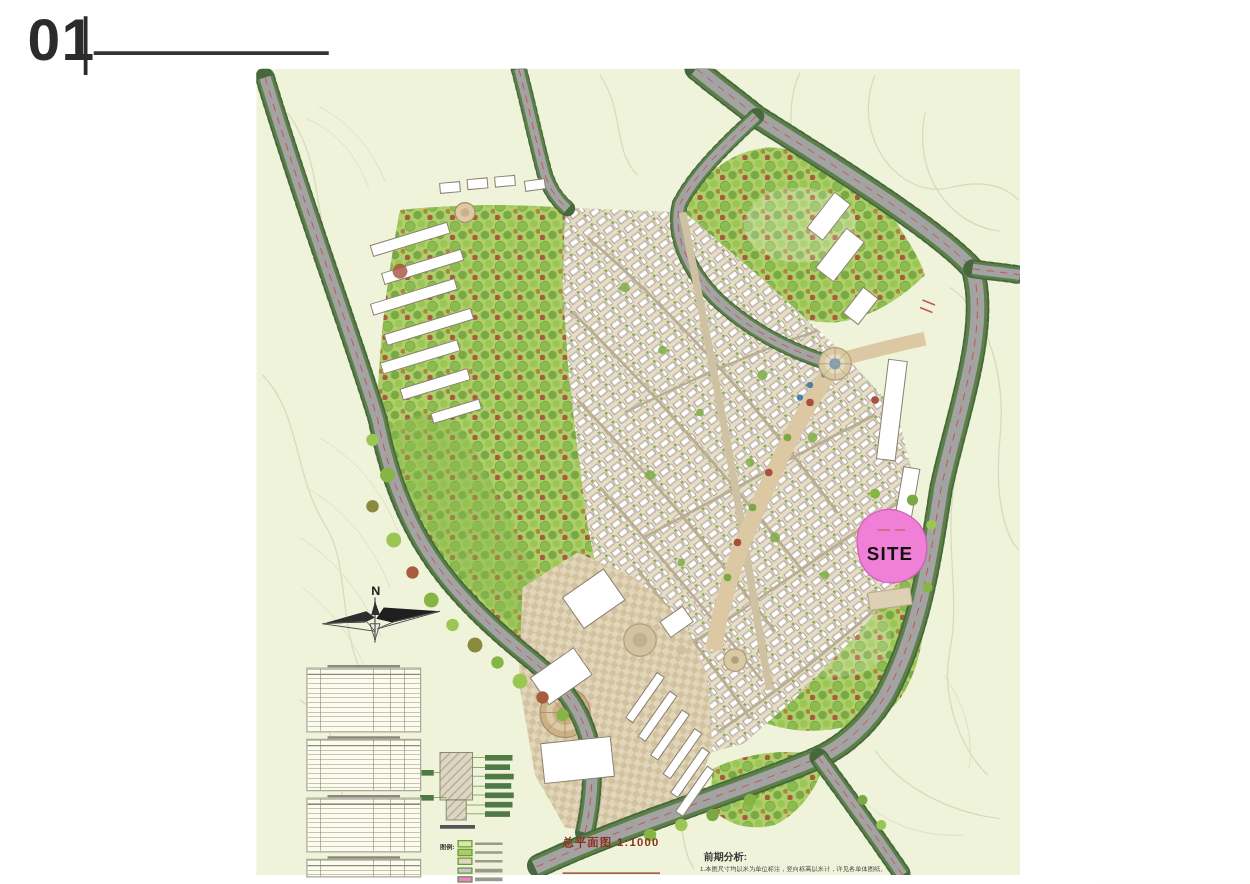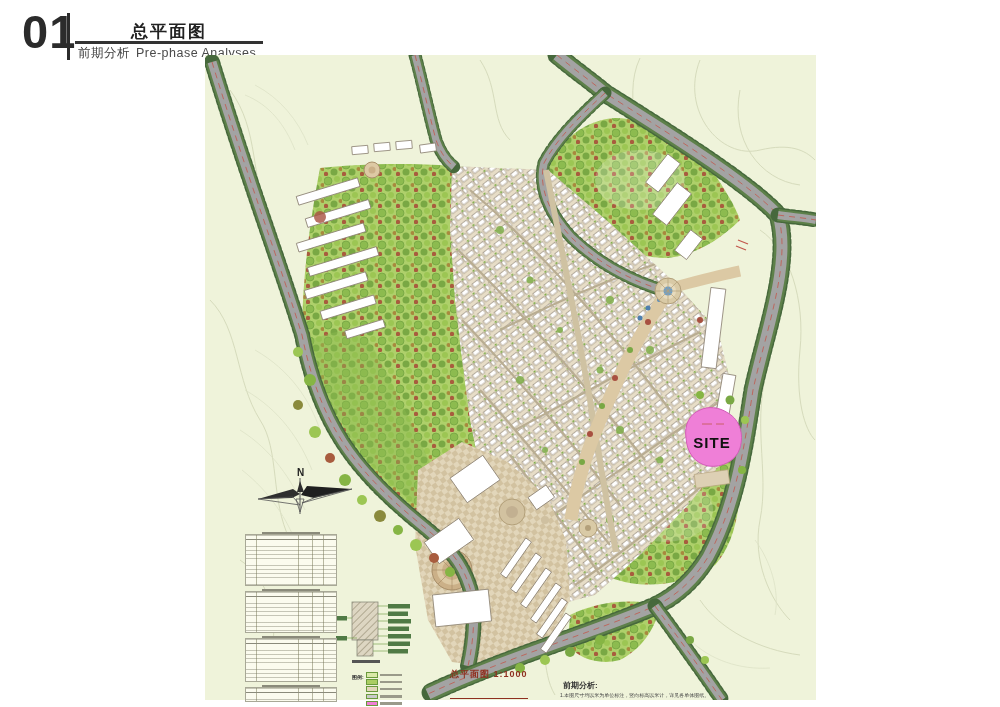"总平面图" div.hdr-title { html: <div>总平面图</div> -> none }
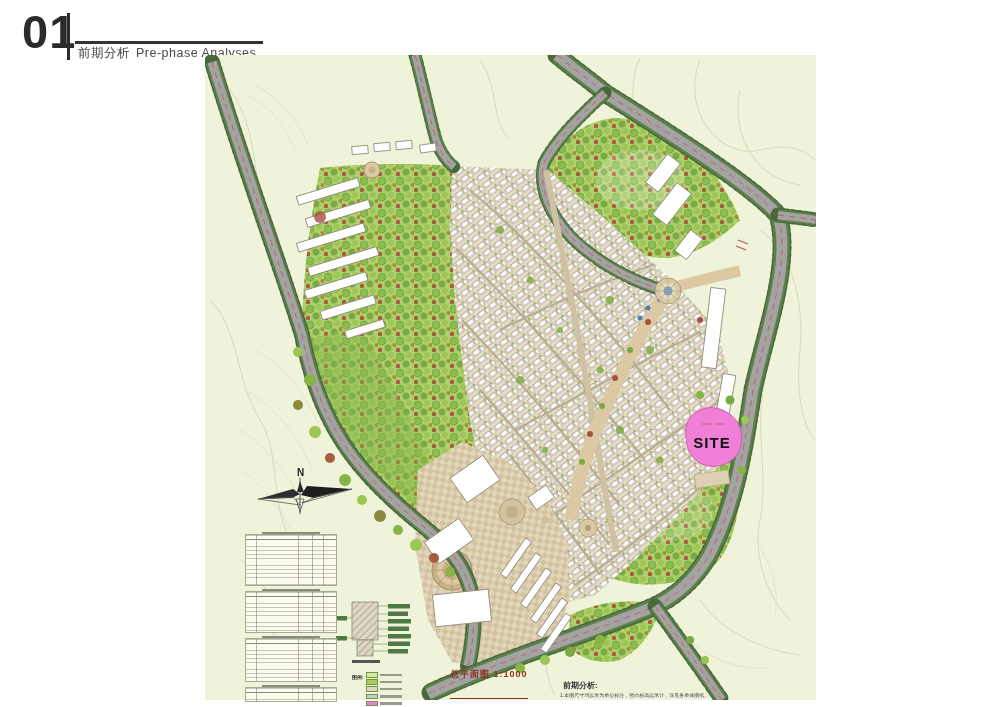"前期分析 Pre-phase Analyses" div.hdr-sub { html: <div><b>前期分析</b><span>Pre-phase Analyses</span></div> -> none }
